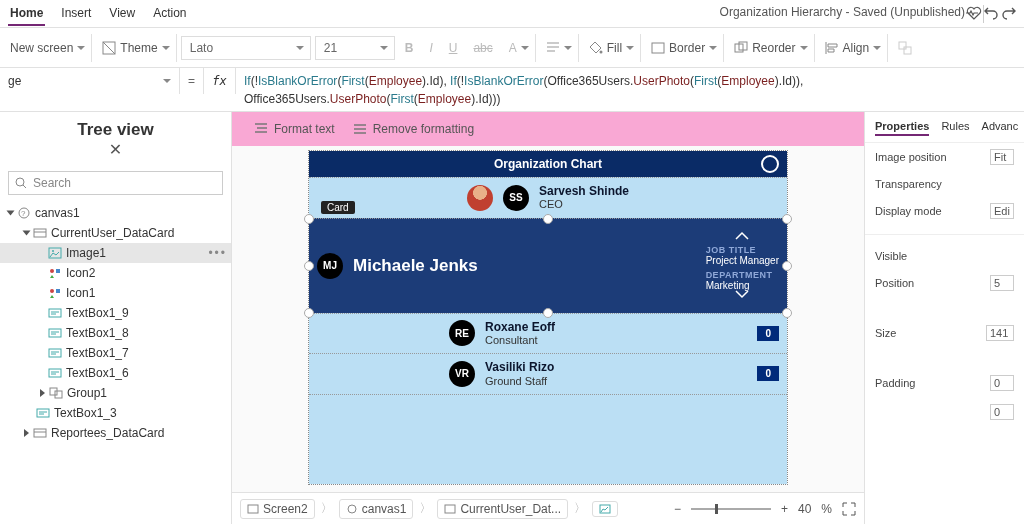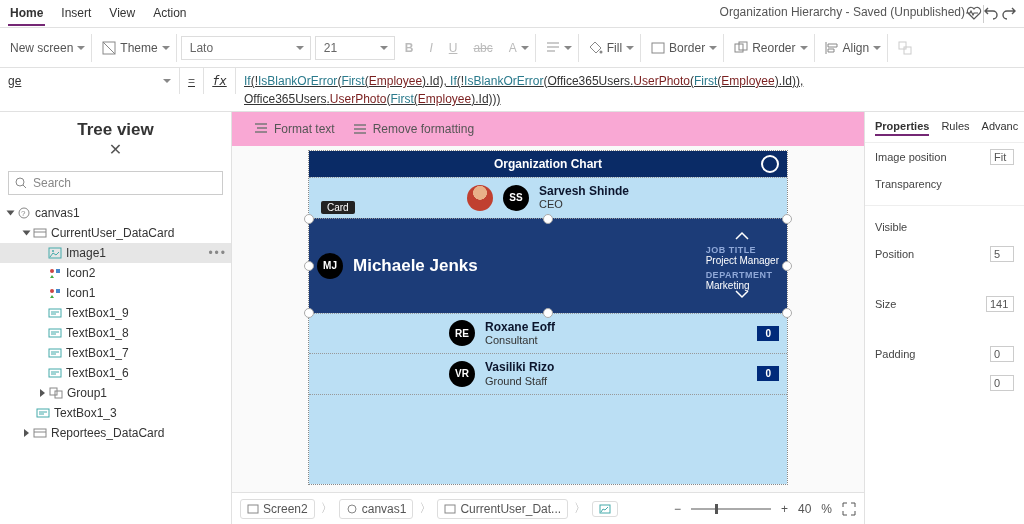"ge" .formula-row { text-decoration: underline -> none }
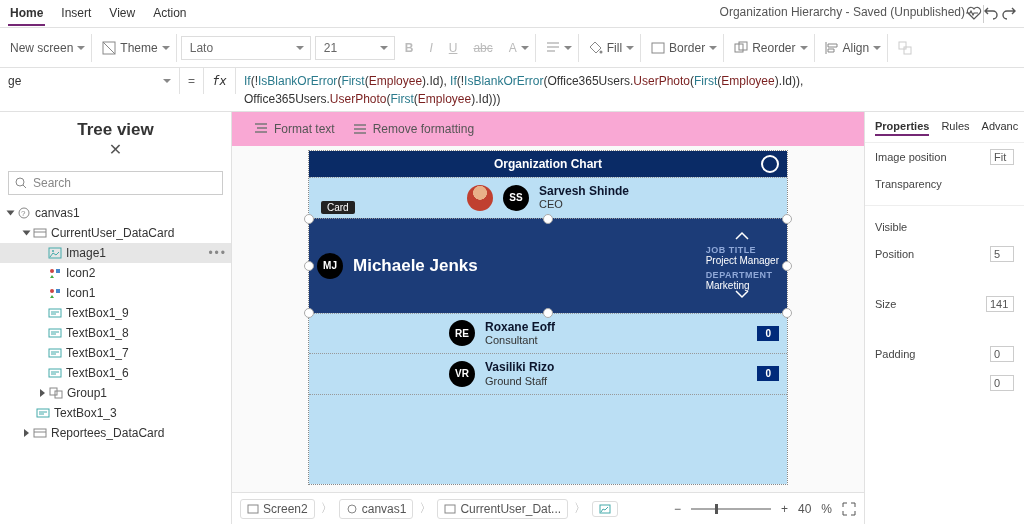"Display mode" div.prow { html: none -> <div> <span>Display mode</span> <input> </div> }
